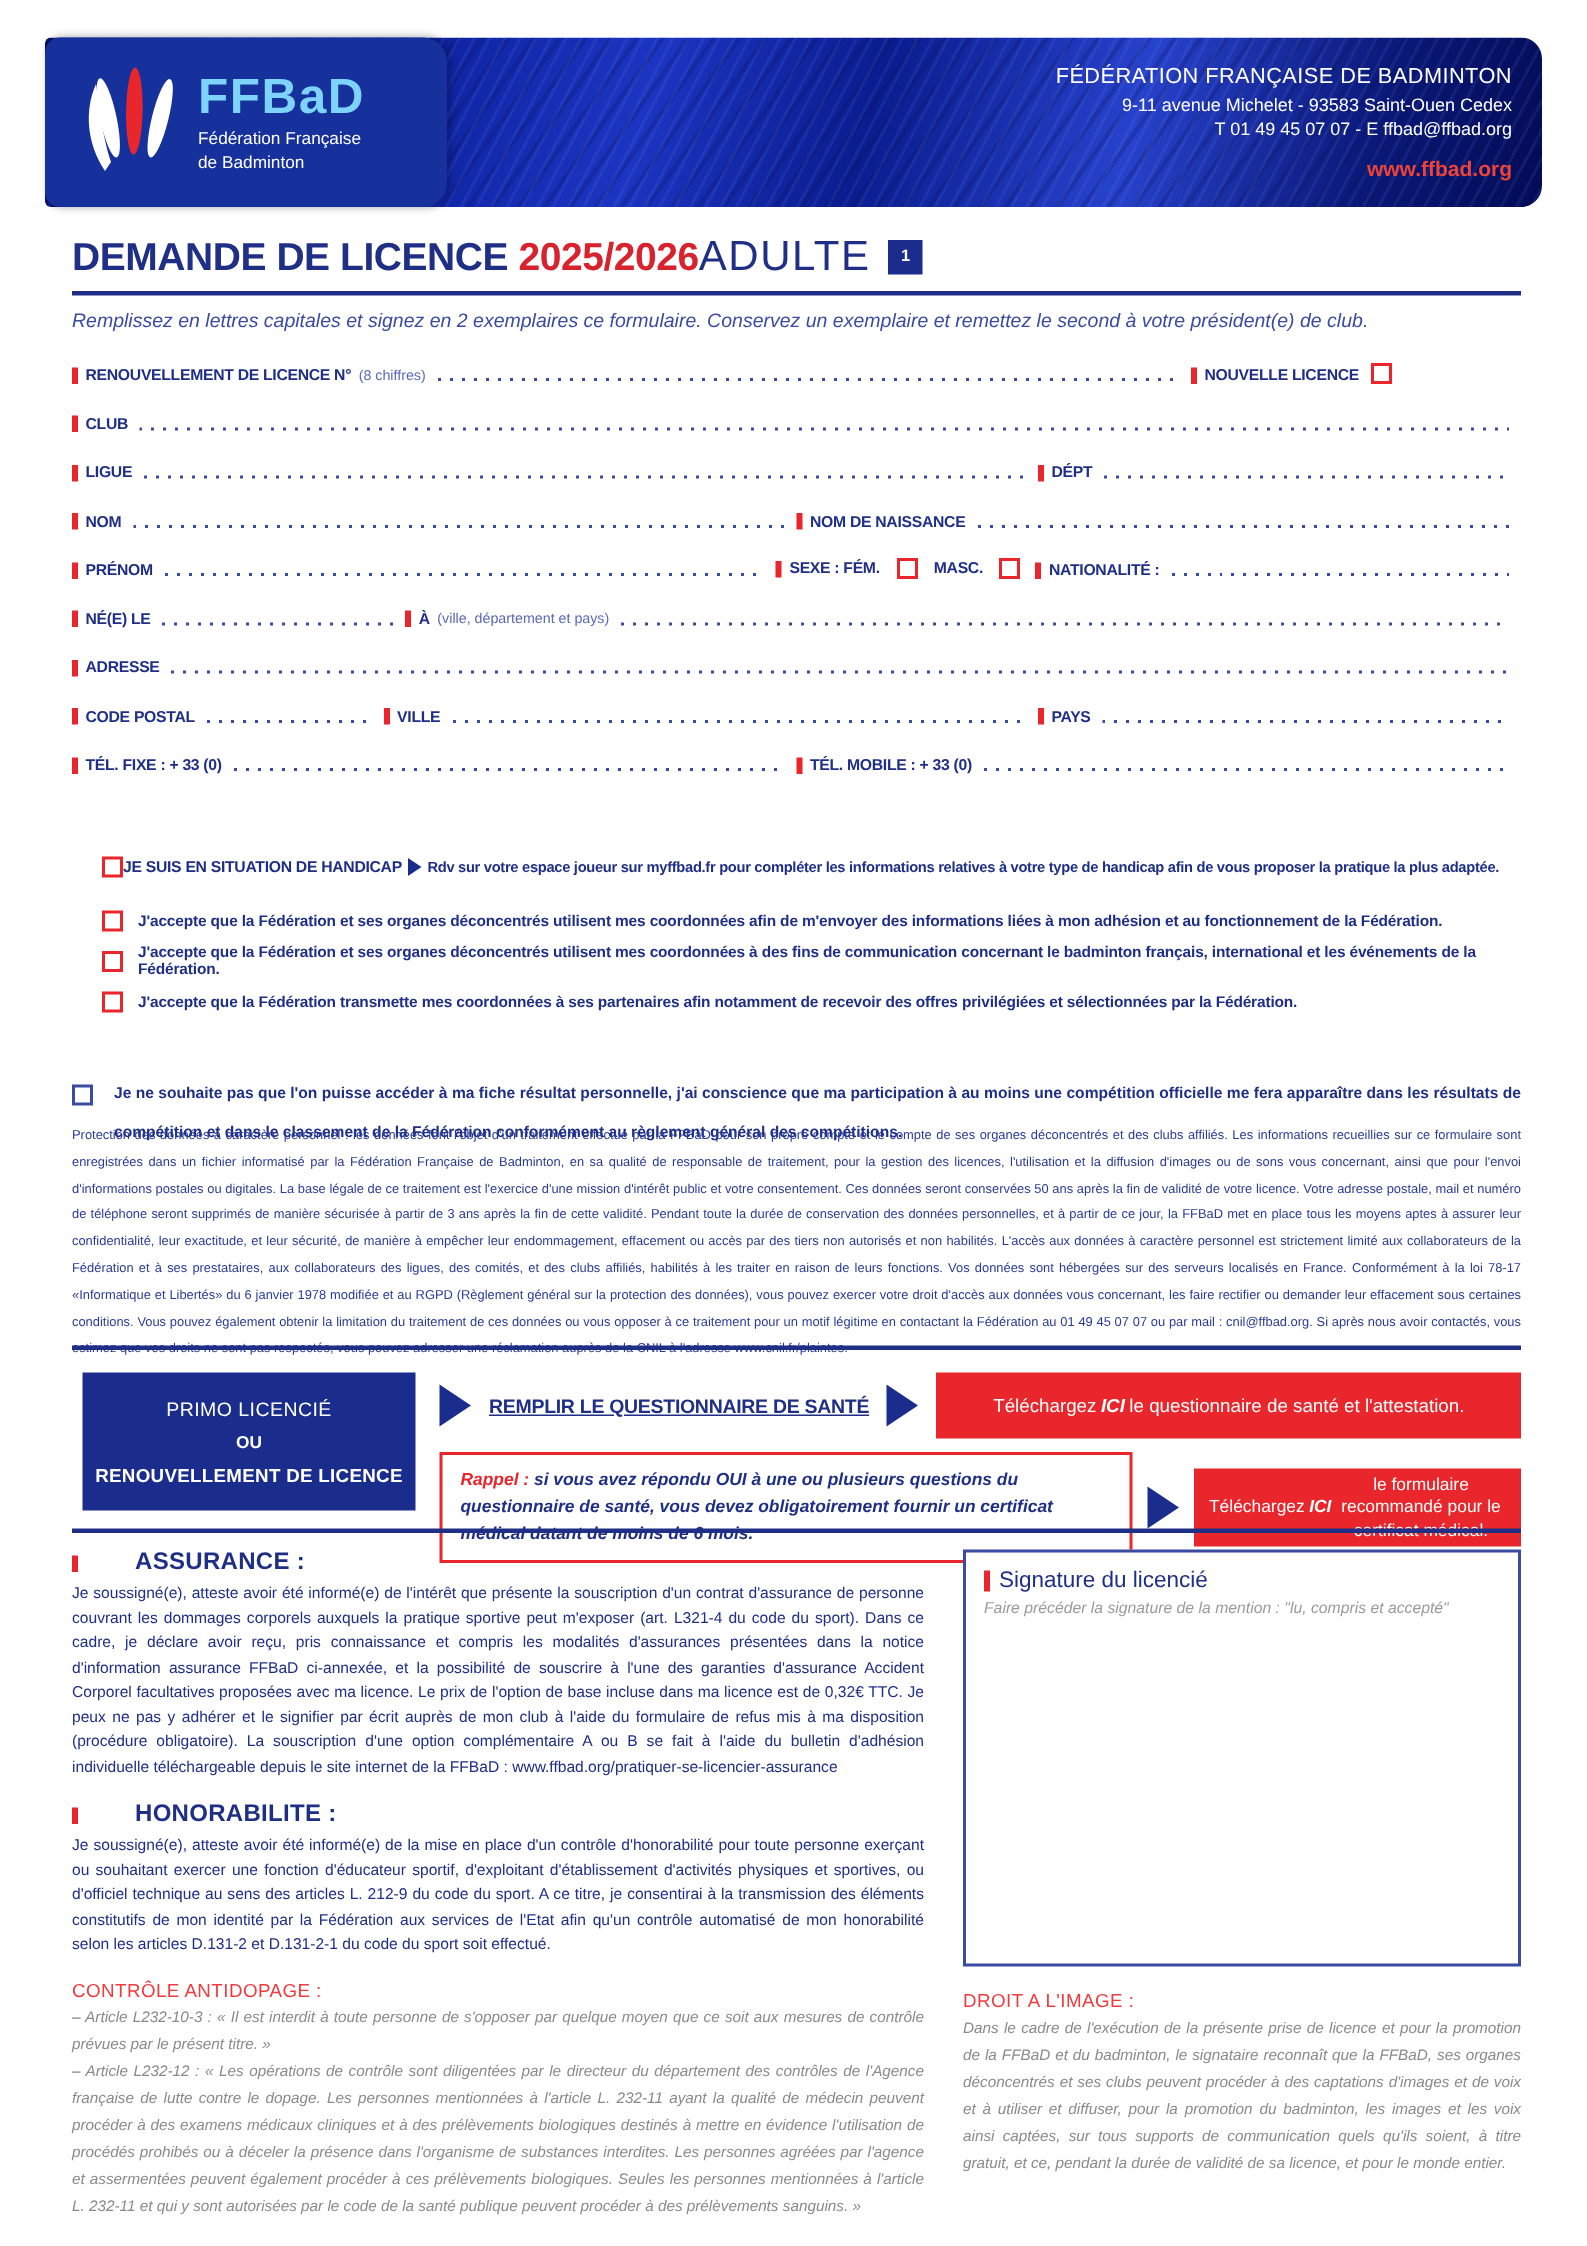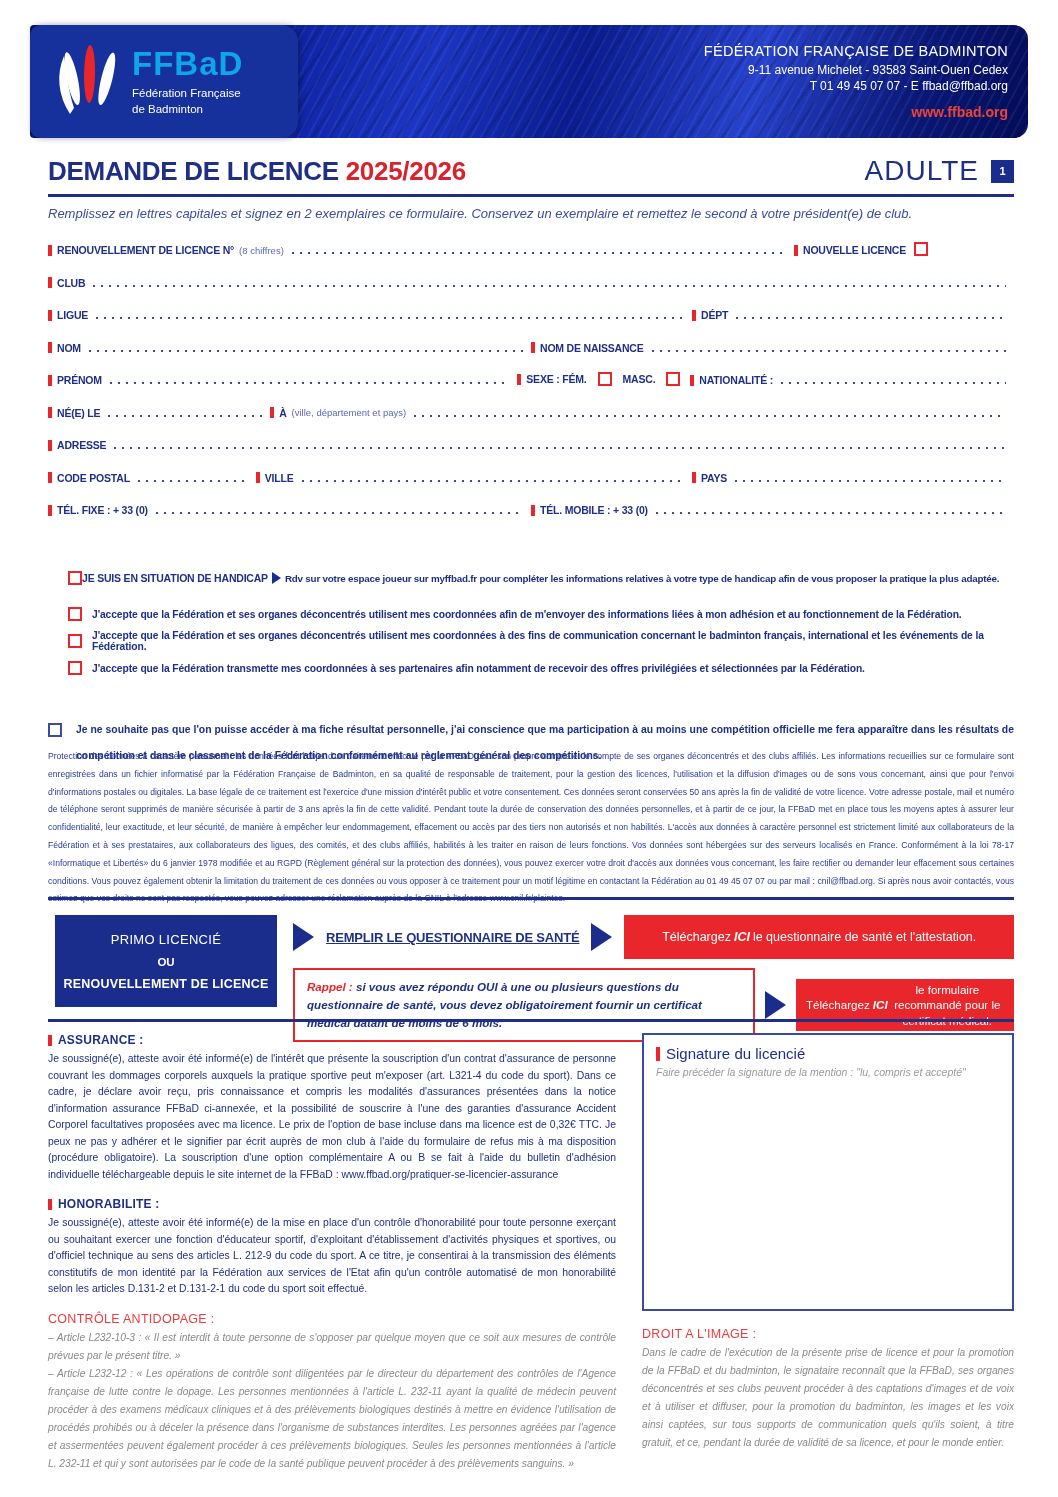"FFBaD" .logo-text .brand { color: #0ea5e9 -> #7dd3fc }
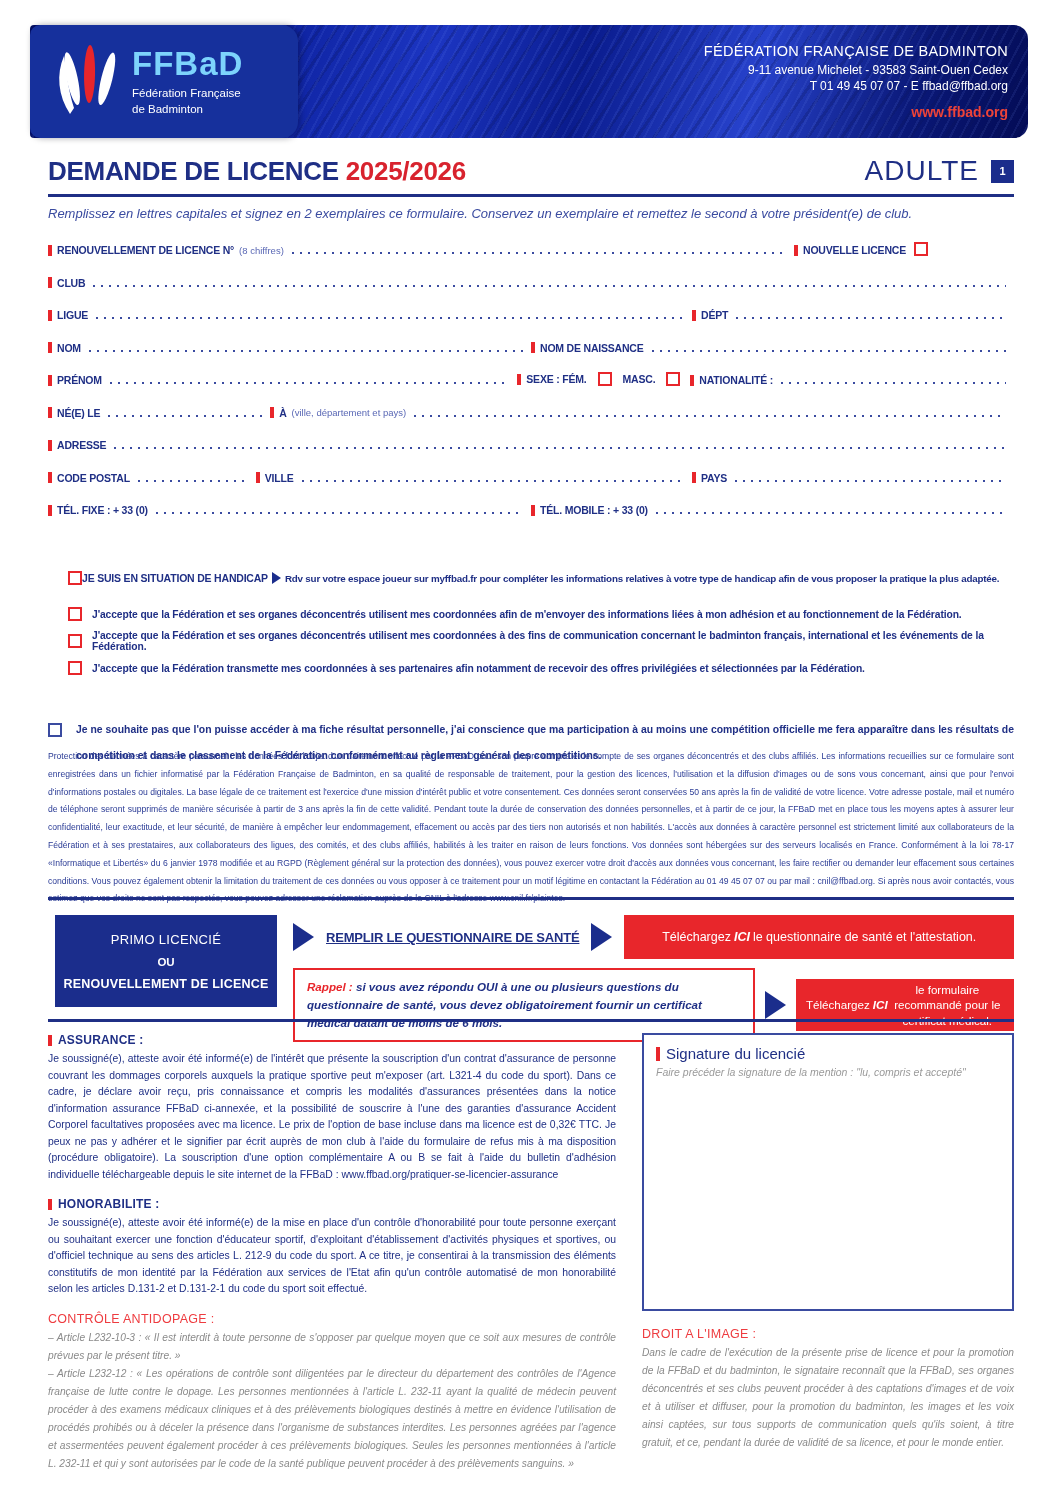"DEMANDE DE LICENCE 2025/2026" .title-row { justify-content: space-between -> flex-start }
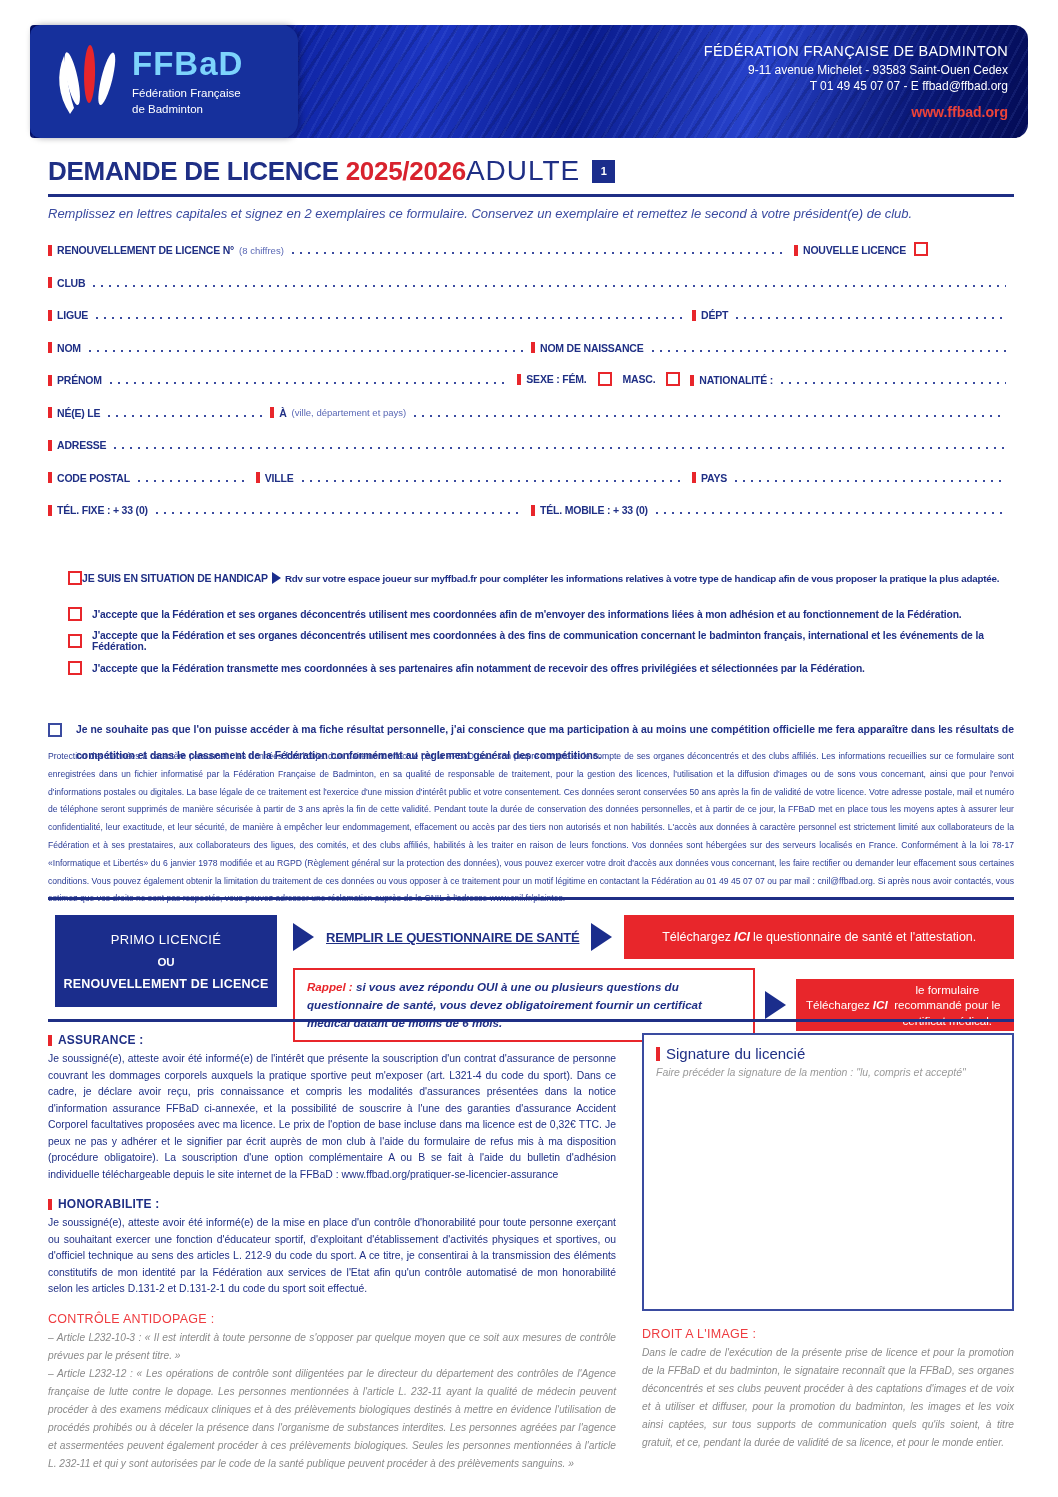"ASSURANCE :" .sec-head .txt { font-size: 12px -> 16px; margin-left: none -> 32px }
